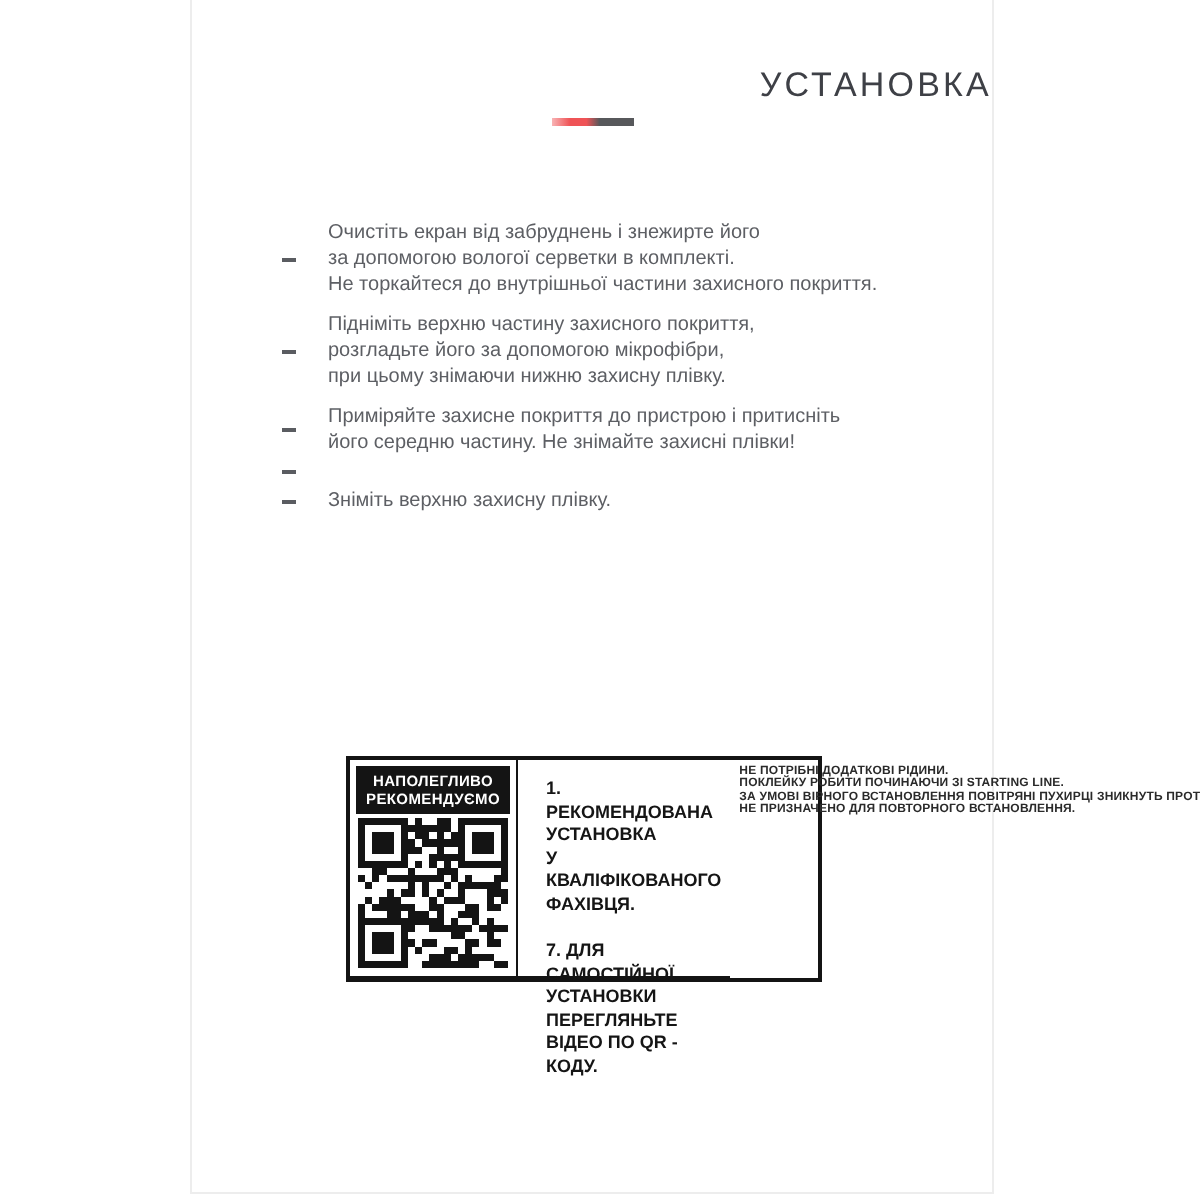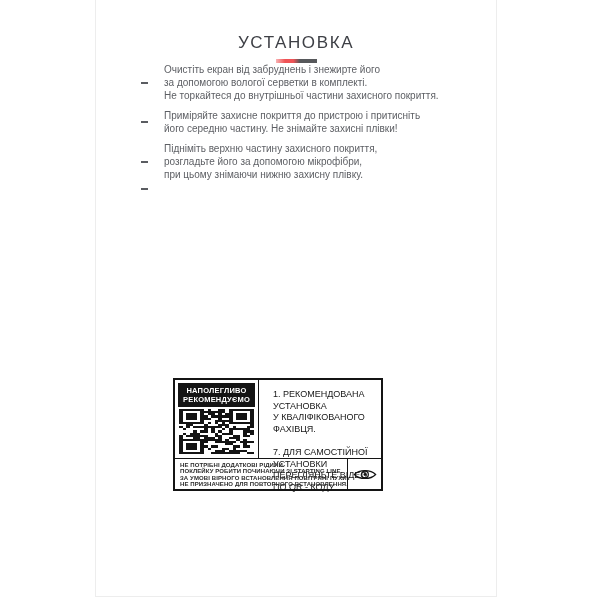"УСТАНОВКА" .title-wrap { text-align: center -> right }
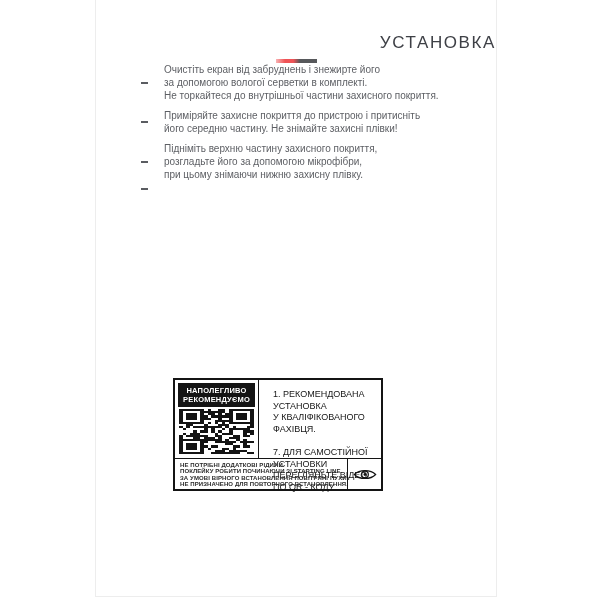"Очистіть екран від забруднень і" .steps { margin-top: none -> 47px }
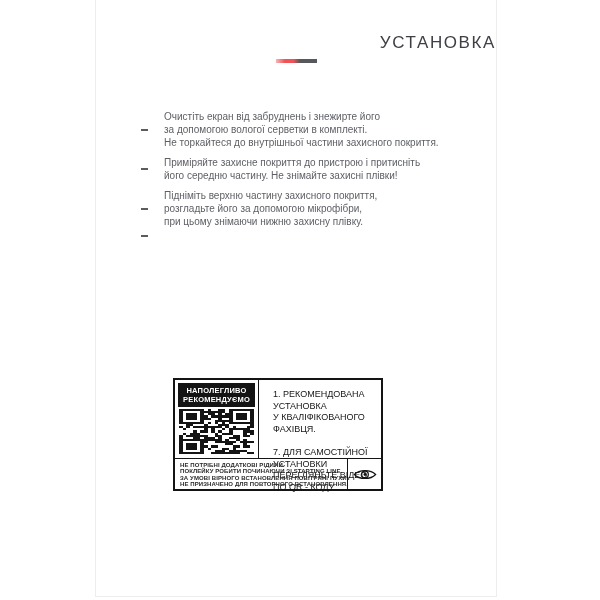"Приміряйте захисне покриття до пристрою" div.step { order: before "Підніміть верхню частину захисного" -> after "Підніміть верхню частину захисного" }
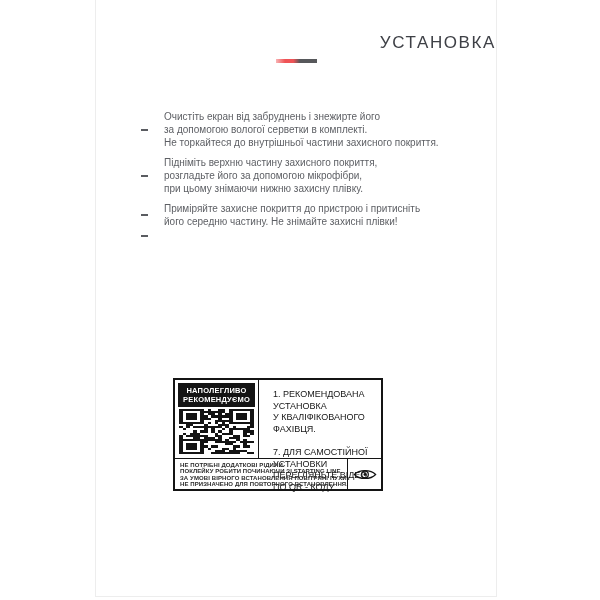"Зніміть верхню захисну плівку." div.step { html: none -> <div> <span></span> <span>Зніміть верхню захисну плівку.</span> </div> }
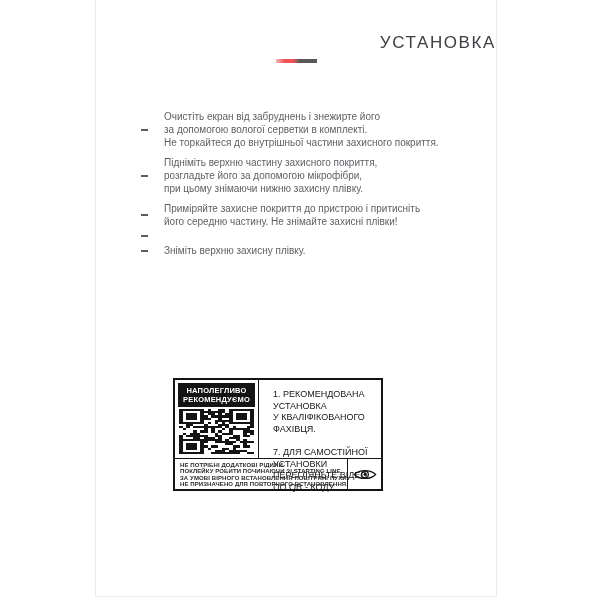"НАПОЛЕГЛИВО" .rec-box { flex-direction: column -> row; width: 210px -> 238px }
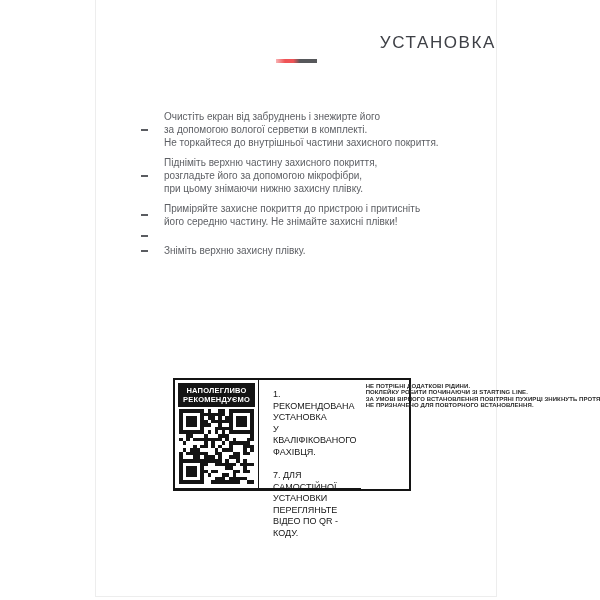"1. РЕКОМЕНДОВАНА УСТАНОВКА" .rec-item { font-weight: normal -> bold }
